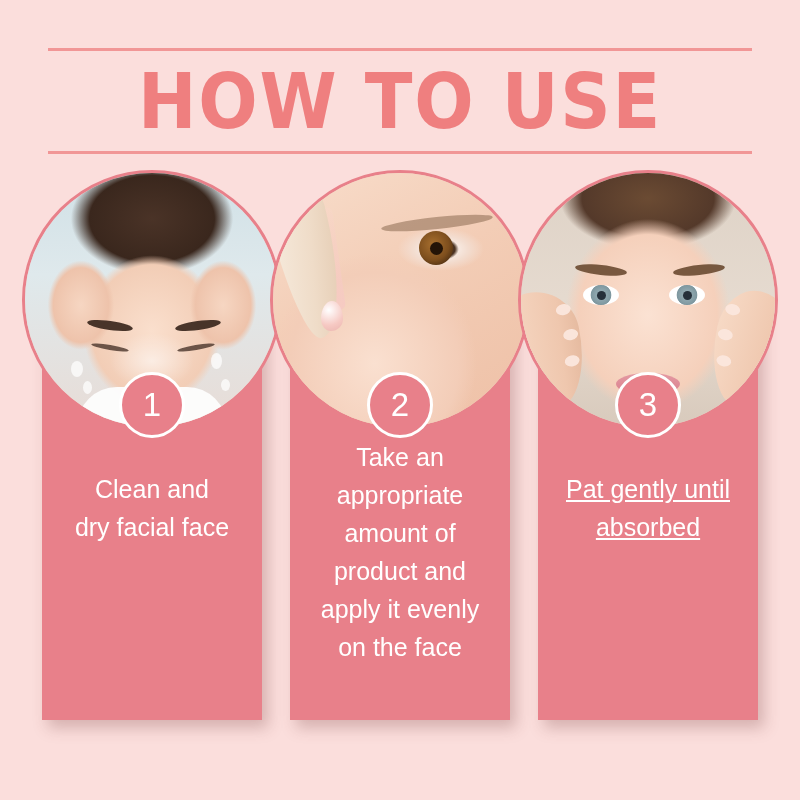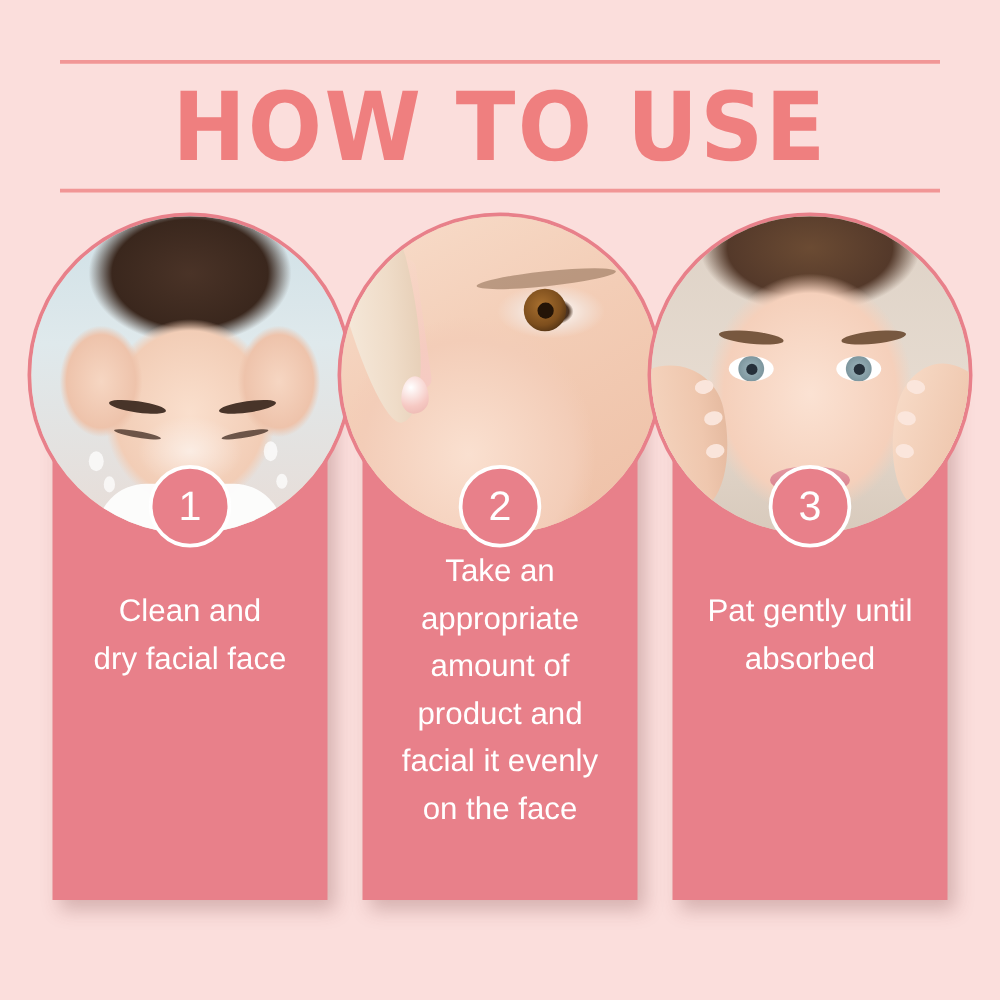"Take an" div.caption { text: facial -> apply }
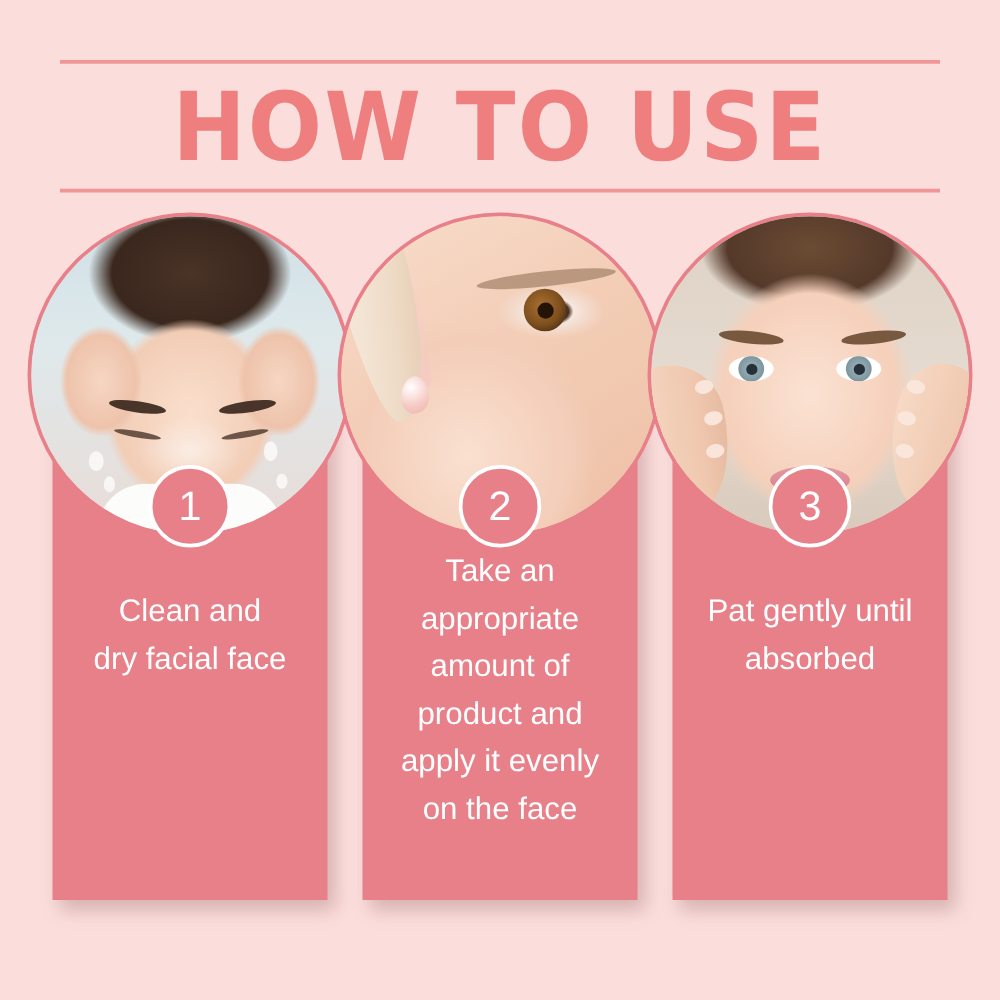"Pat gently until" .cap-3 { text-decoration: none -> underline }
